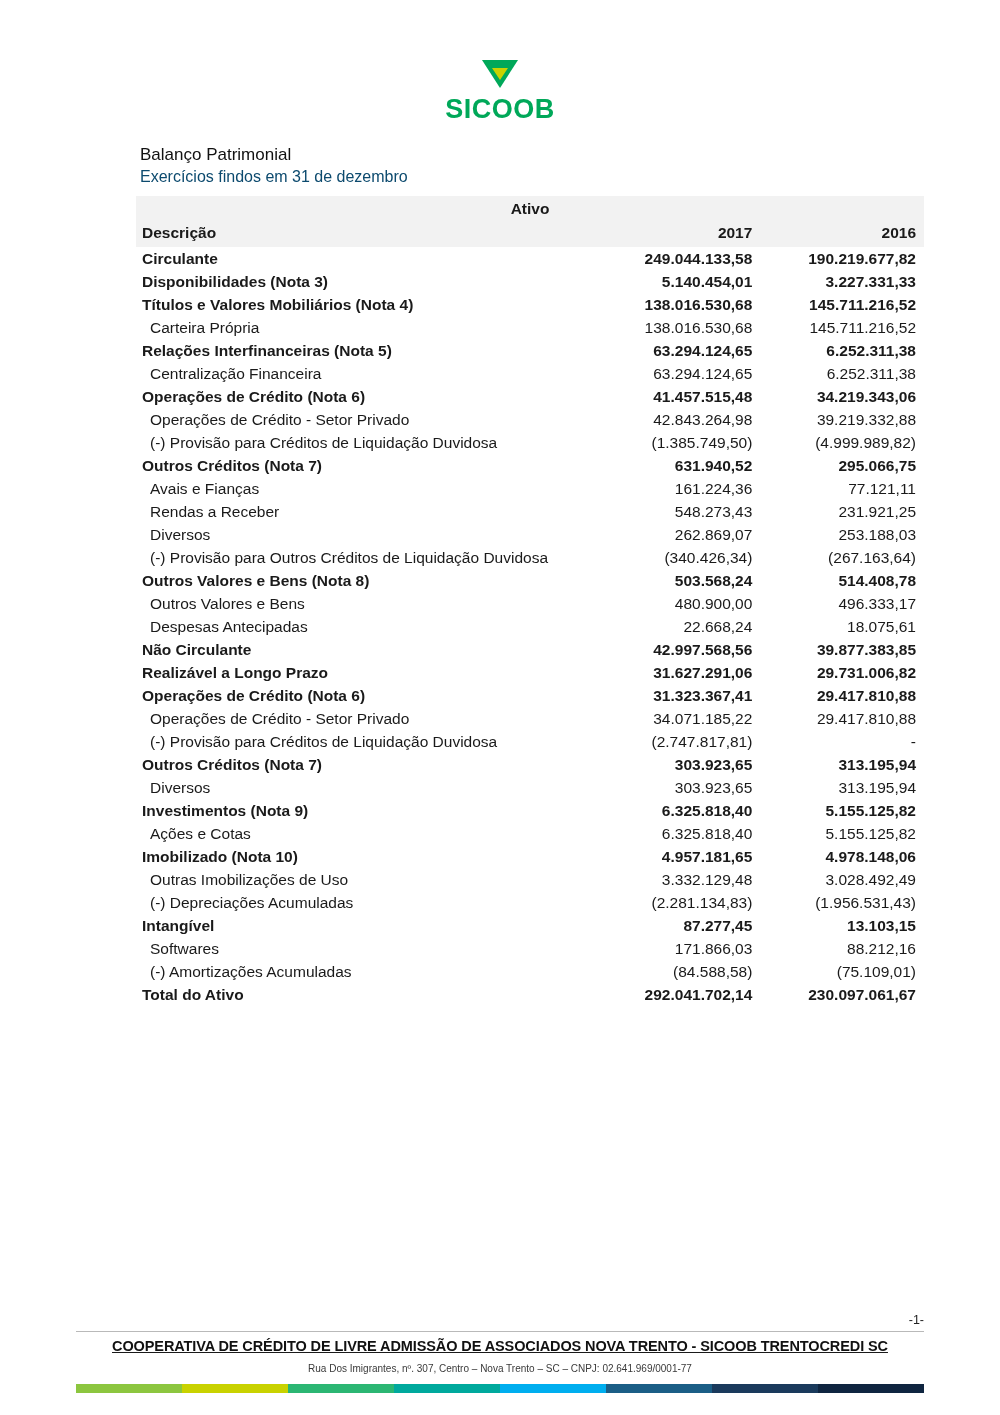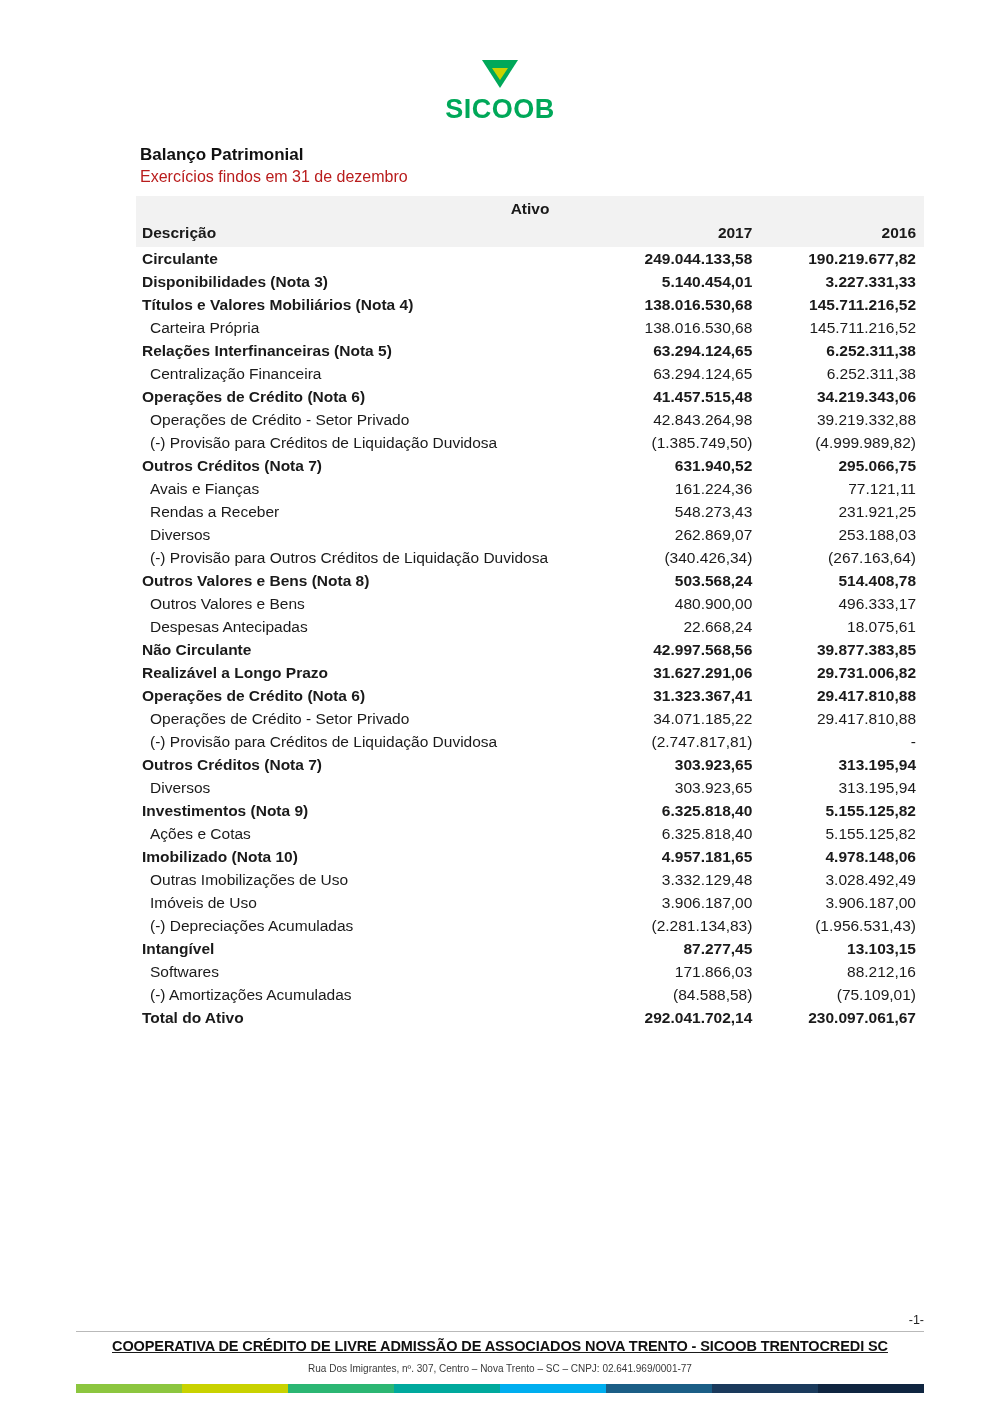"Balanço Patrimonial" .doc-title { font-weight: bold -> normal }
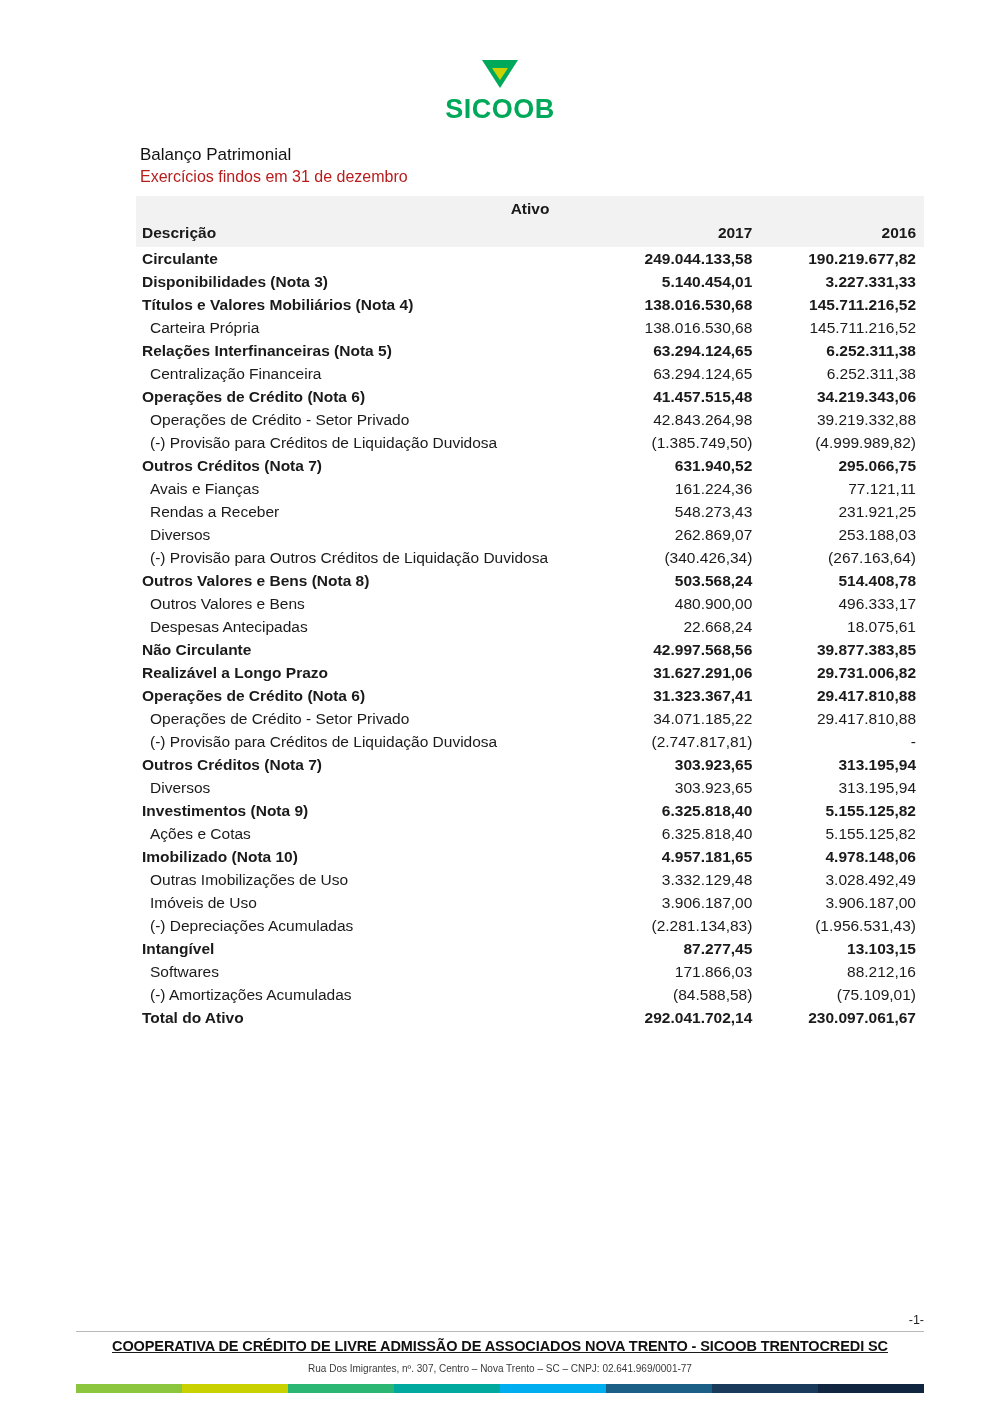"Exercícios findos em 31 de" .doc-subtitle { color: #b91c1c -> #0c4a6e }
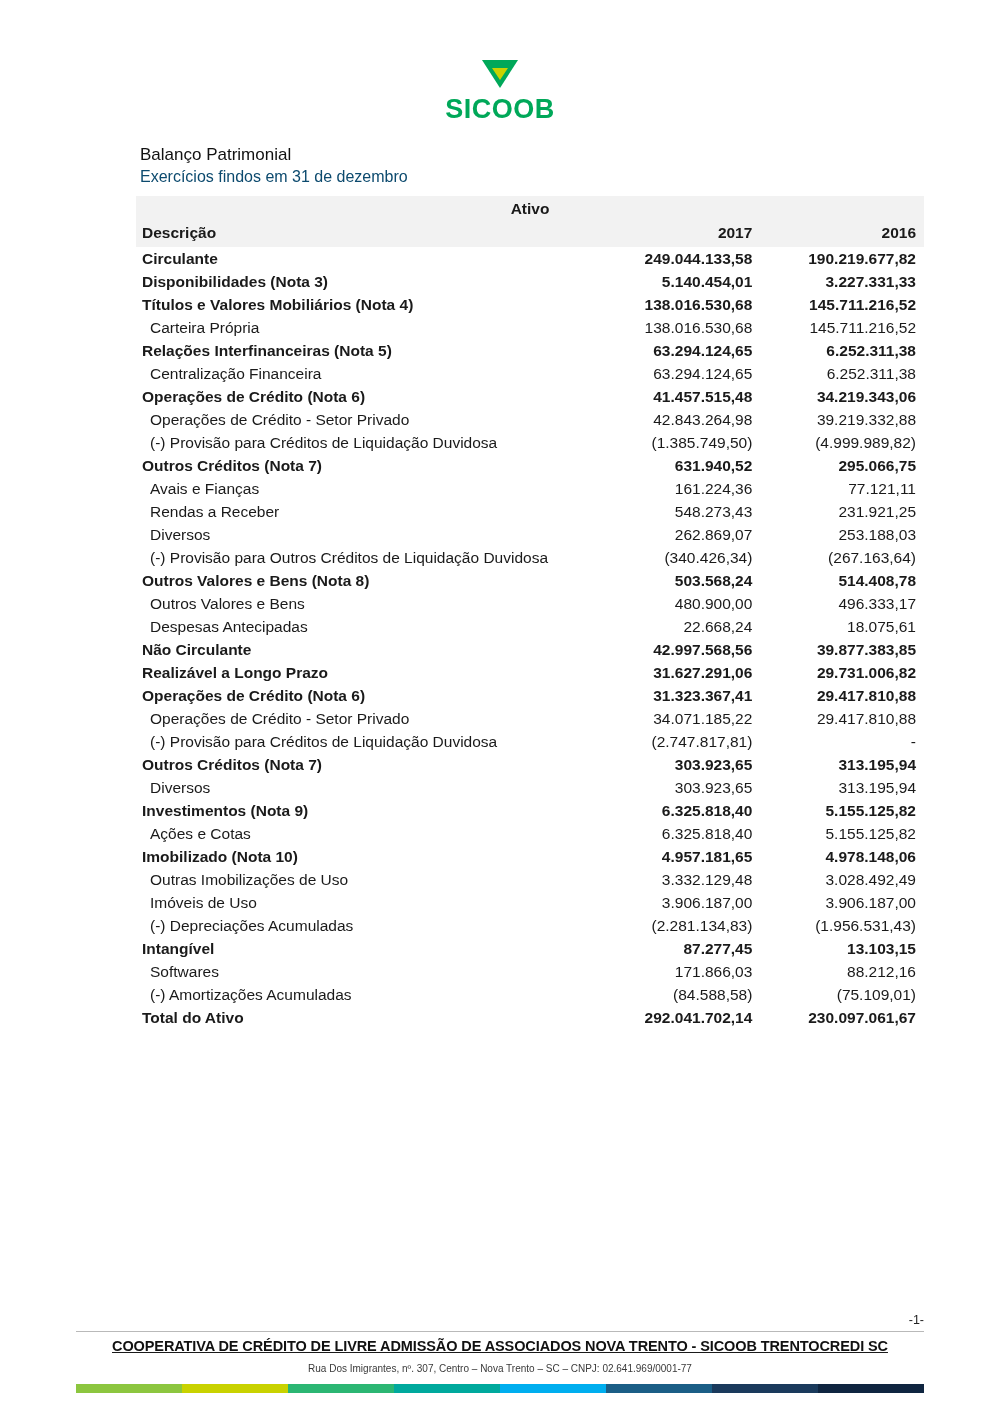"Imóveis de Uso" tr { html: <tr> <td>Imóveis de Uso</td> <td>3.906.187,00</td> <td>3.906.187,00</td> </tr> -> none }
